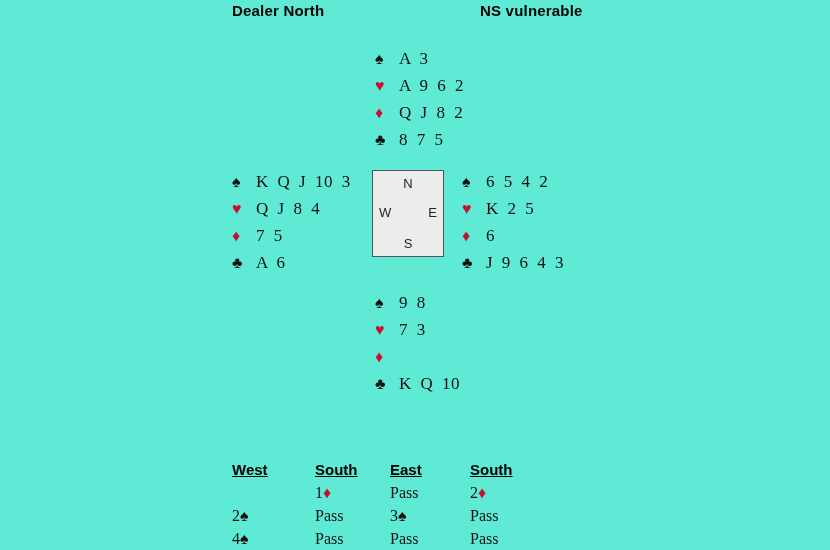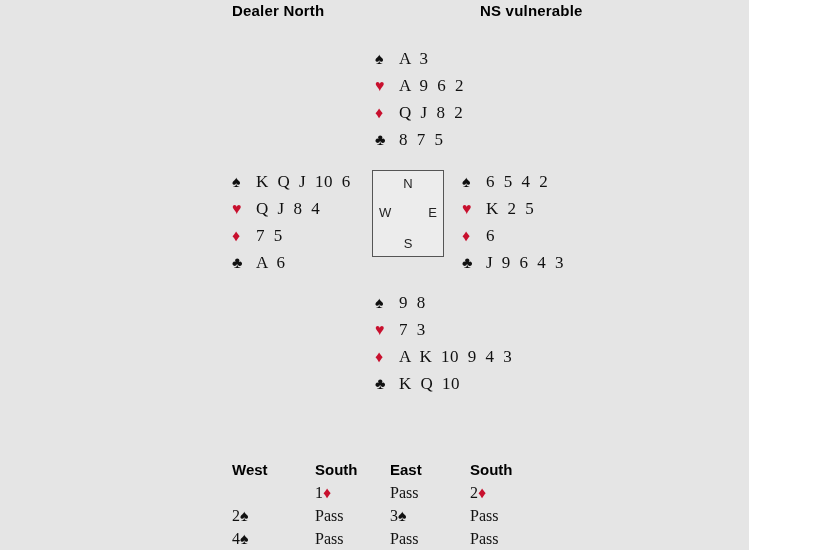"Dealer North" .page { background: #e5e5e5 -> #5eead4; width: 749px -> 830px }
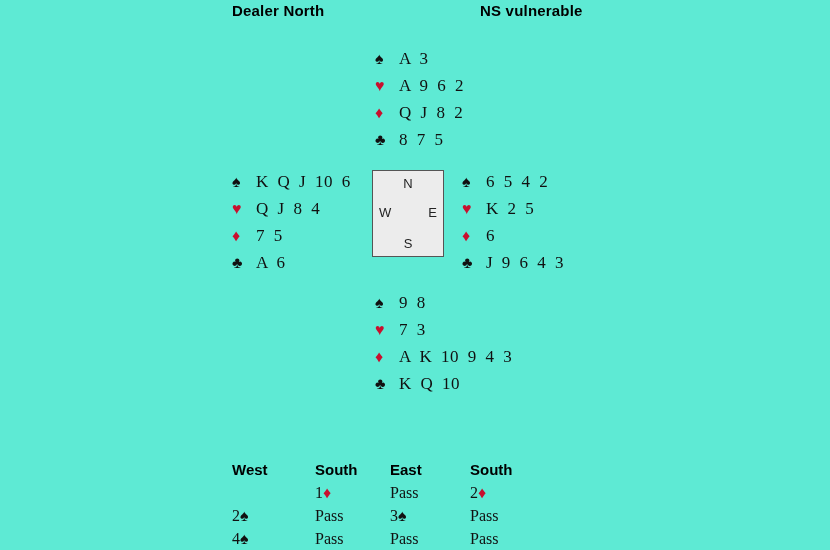"K Q J 10 6" span.cards { text: 6 -> 3 }
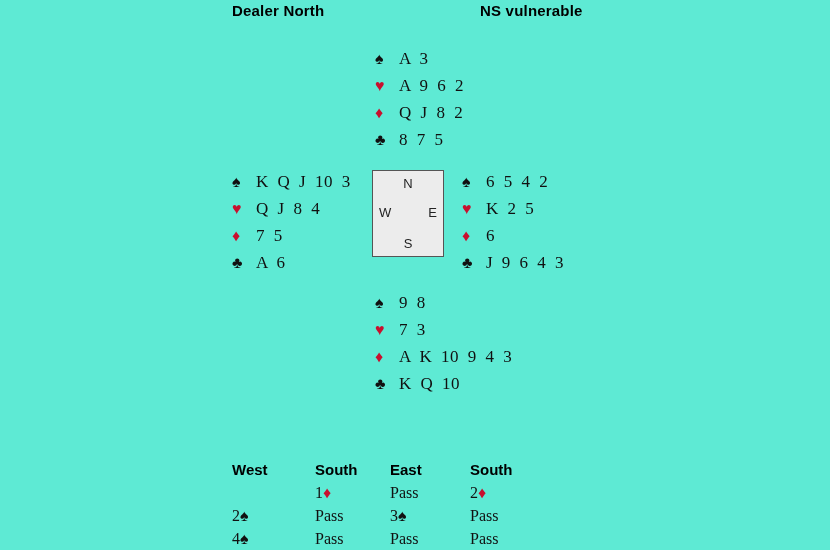"A K 10 9 4" span.cards { html: <span>A K 10 9 4 3</span> -> none }
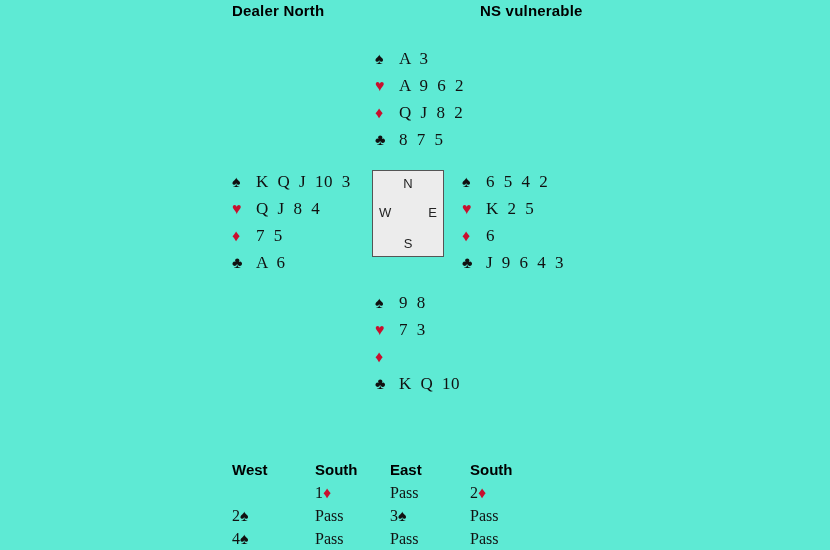"West" .auction .h { text-decoration: none -> underline }
